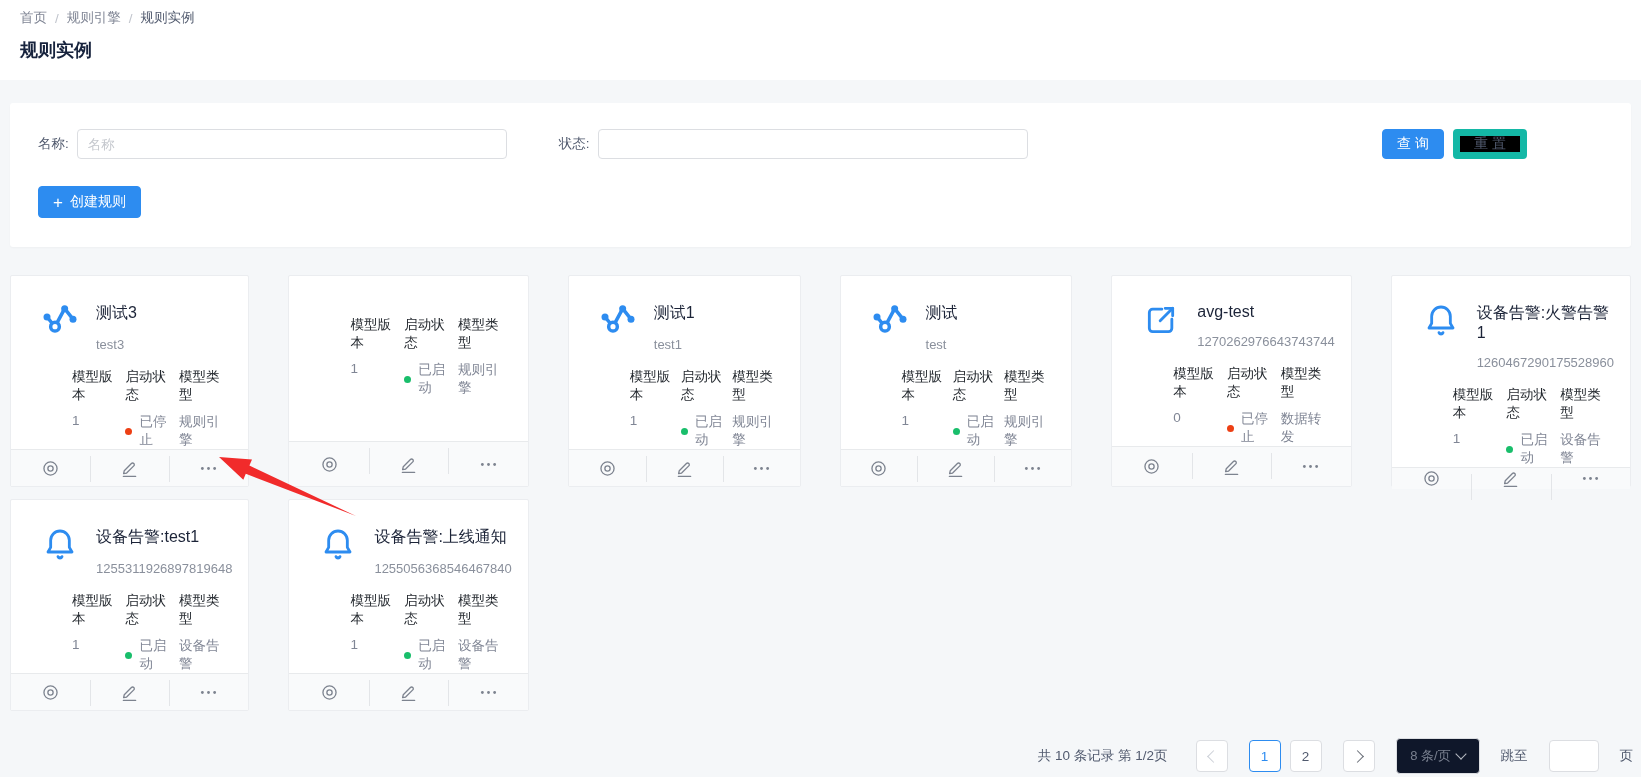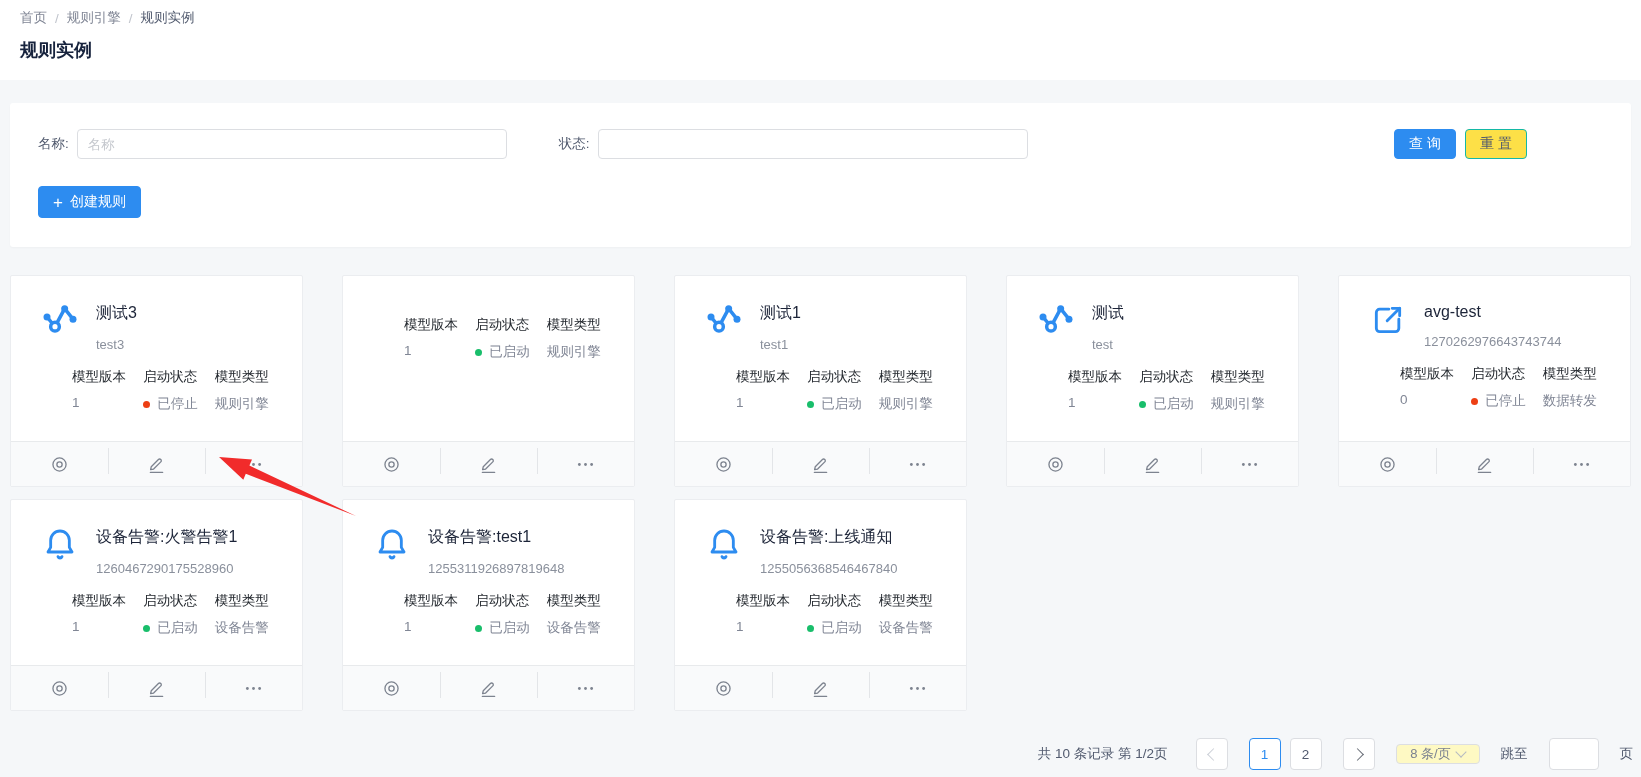"重 置" .btn-default { background: #fde047 -> #000000; border: 1px solid #14b8a6 -> 7px solid #14b8a6; width: 62px -> 74px }
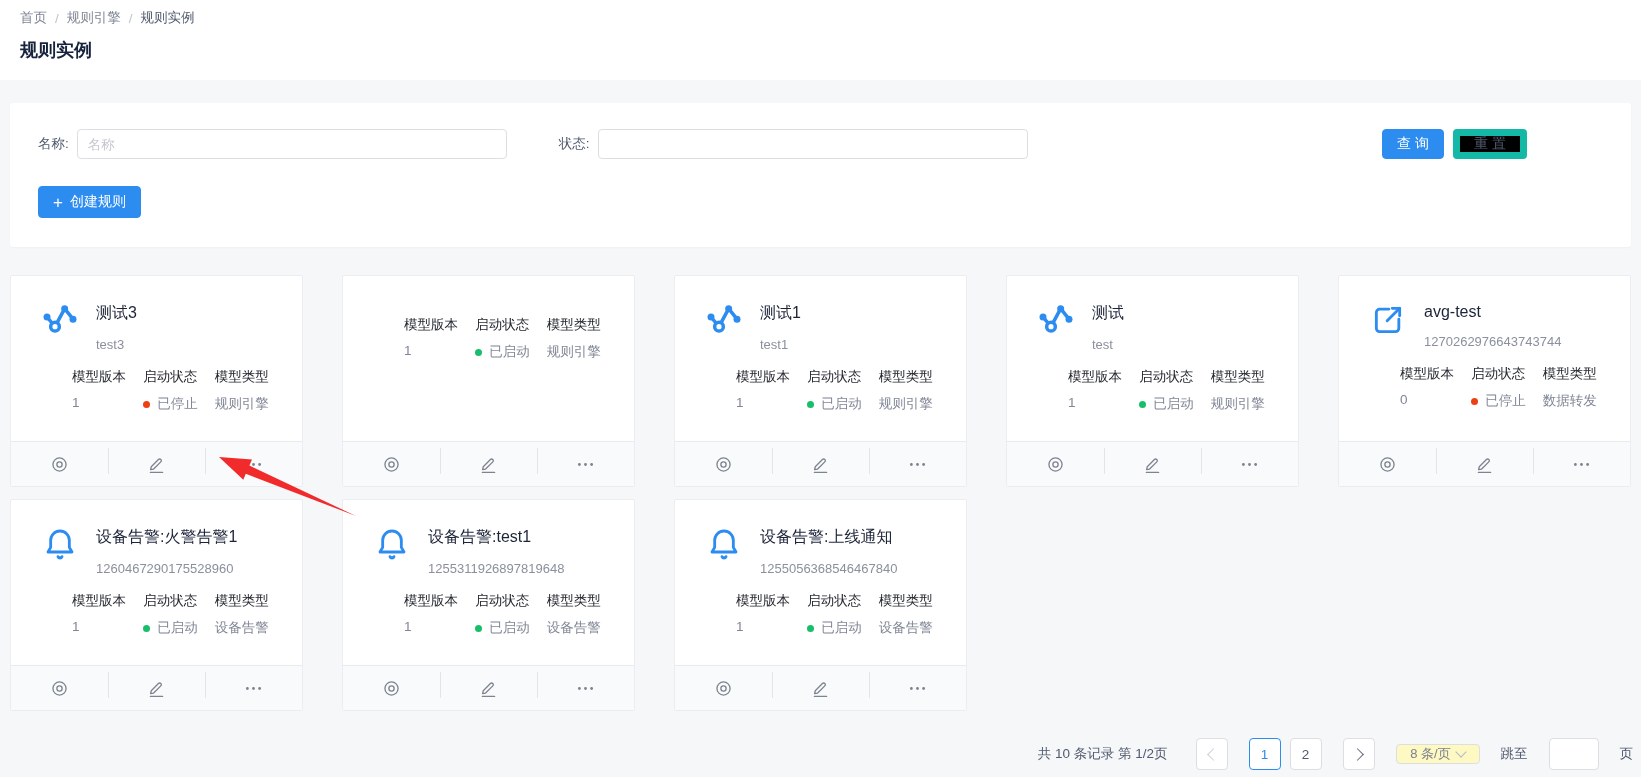"测试3" .cards { grid-template-columns: repeat(5,1fr) -> repeat(6,1fr) }
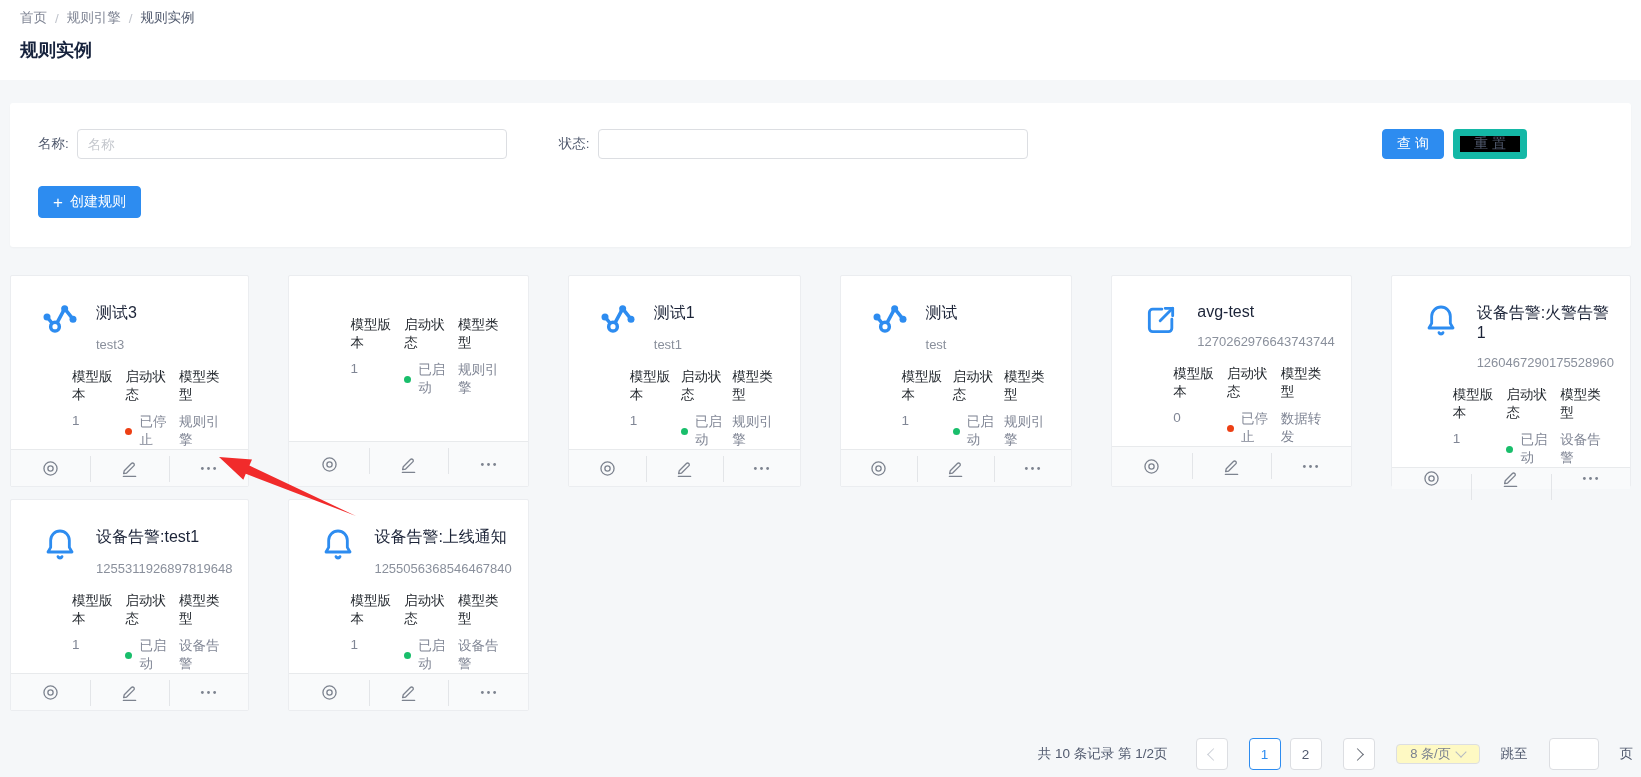"8 条/页" .pg-select { background: #fef9c3 -> #0f172a; height: 20px -> 36px }
